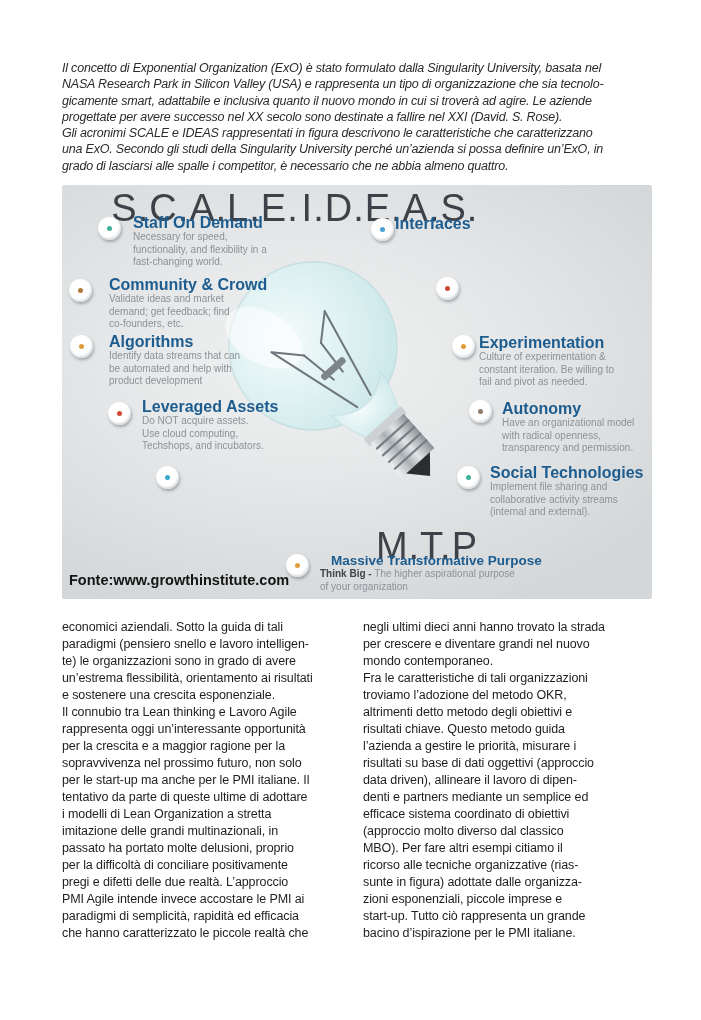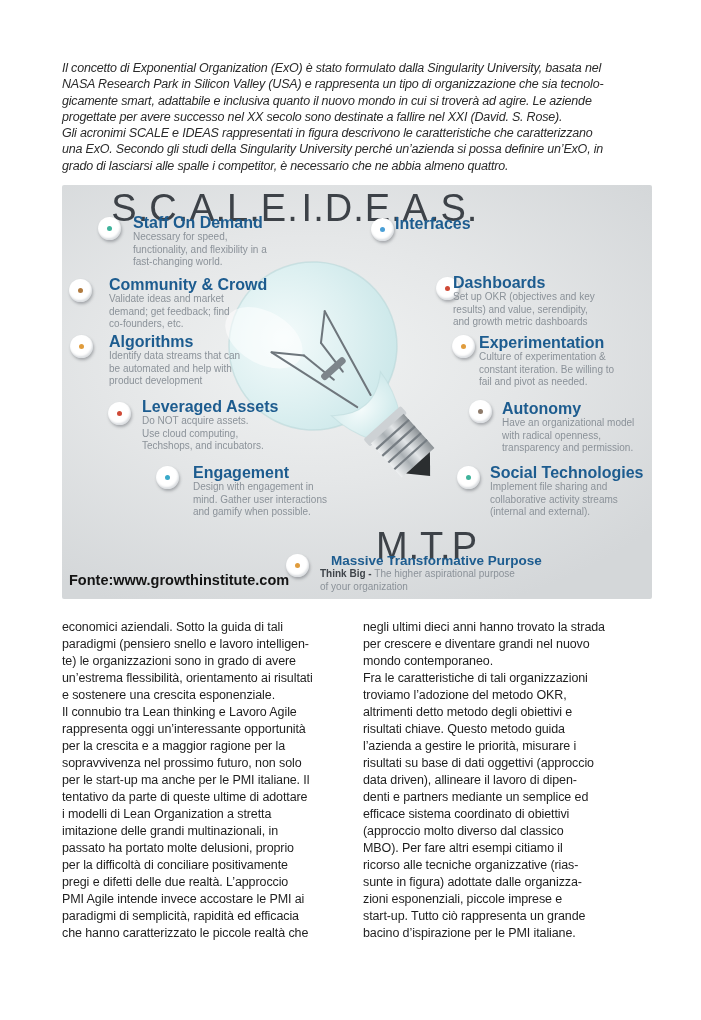"Dashboards" div.item-text { html: <div> <h4>Dashboards</h4> <p>Set up OKR (objectives and key results) and value, serendipity, and growth metric dashboards</p> </div> -> none }
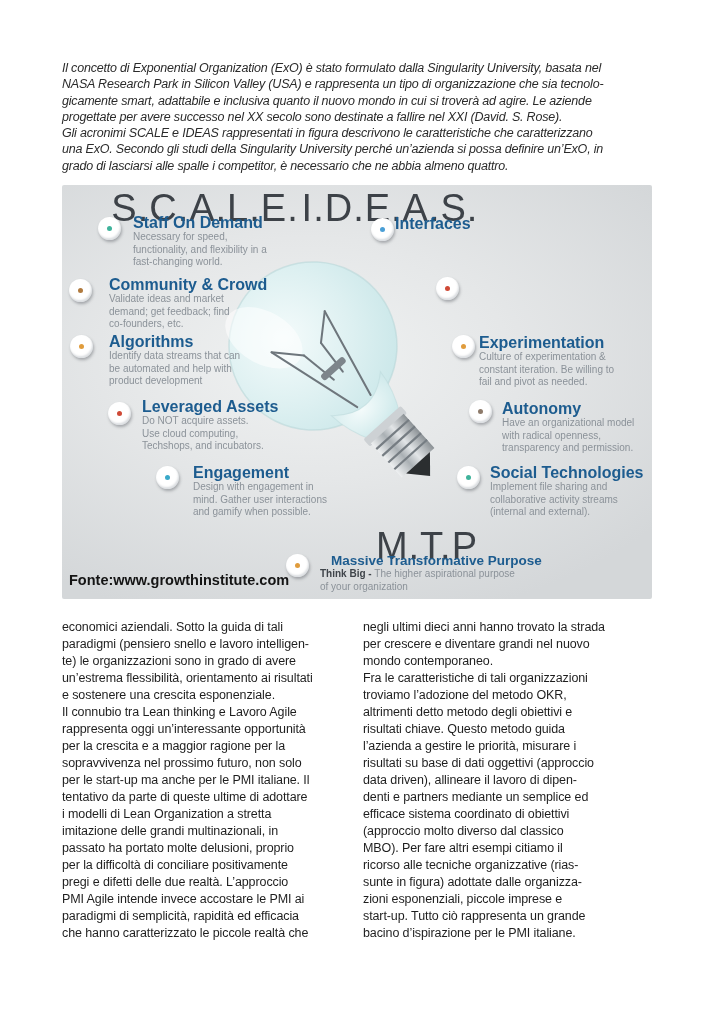"Engagement" div.item-text { html: <div> <h4>Engagement</h4> <p>Design with engagement in mind. Gather user interactions and gamify when possible.</p> </div> -> none }
